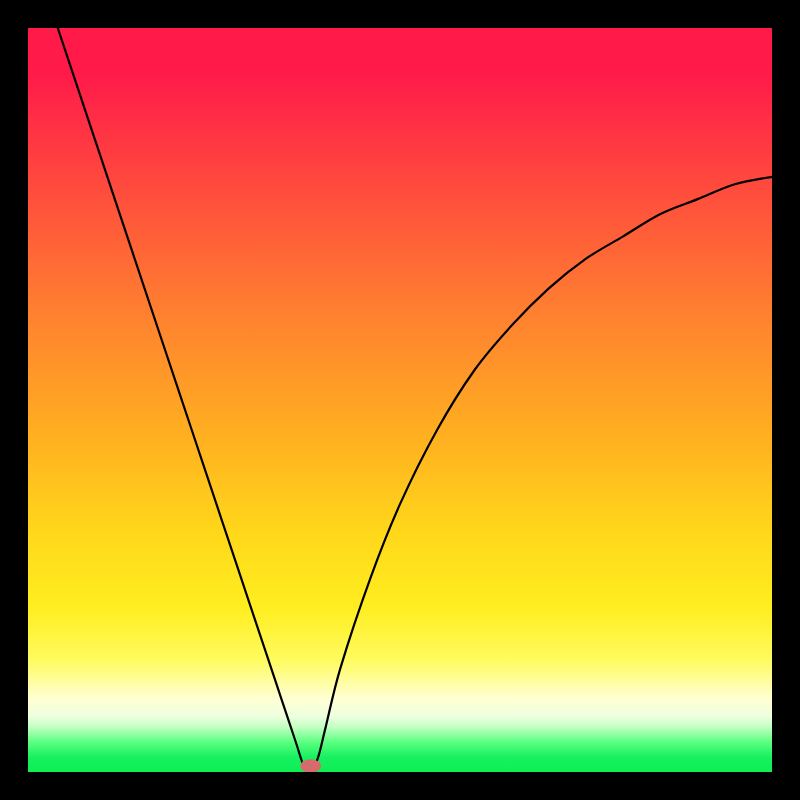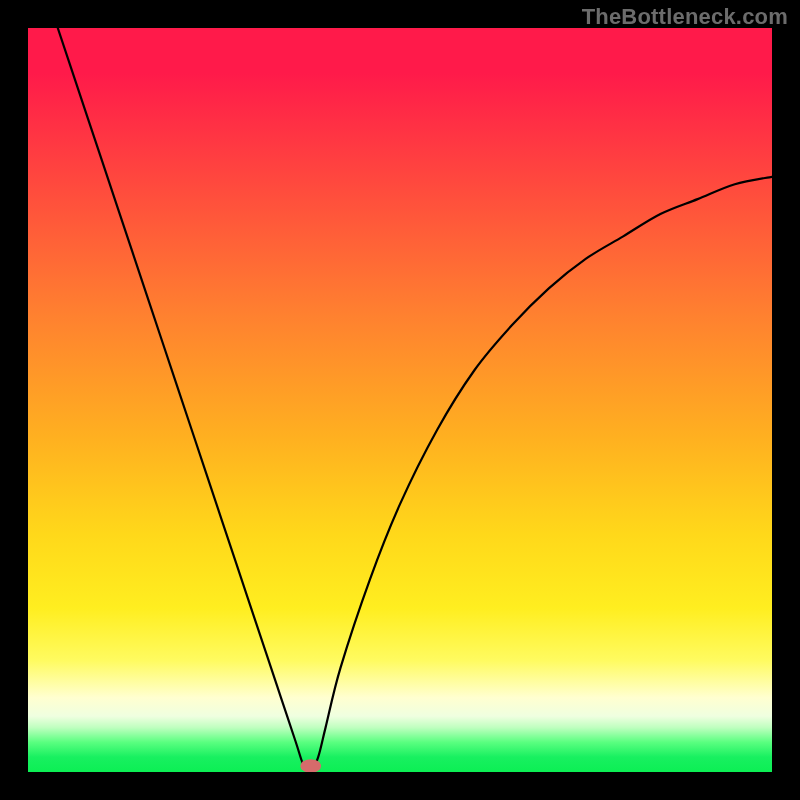"TheBottleneck.com" div.brand { html: <div>TheBottleneck.com</div> -> none }
